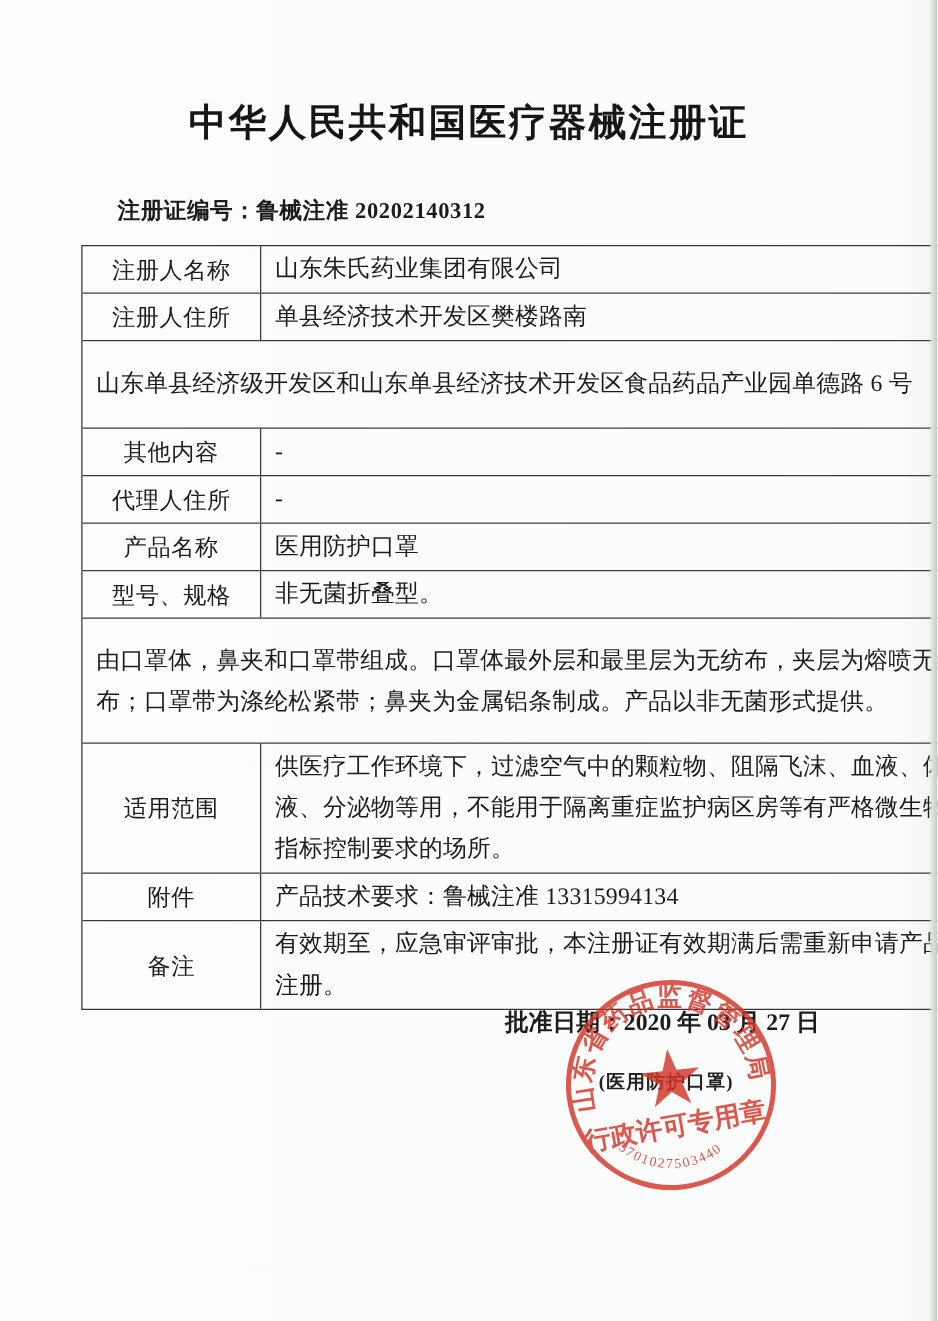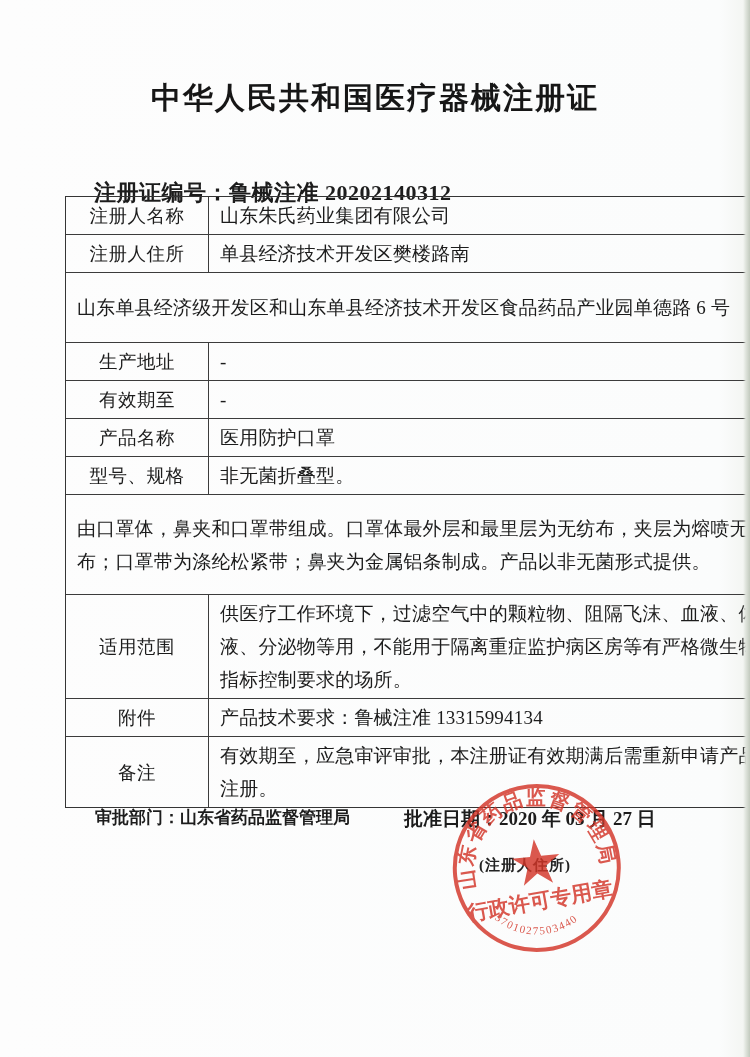"注册证编号：鲁械注准 20202140312" .reg-line { font-size: 22px -> 18px; top: 178px -> 156px }
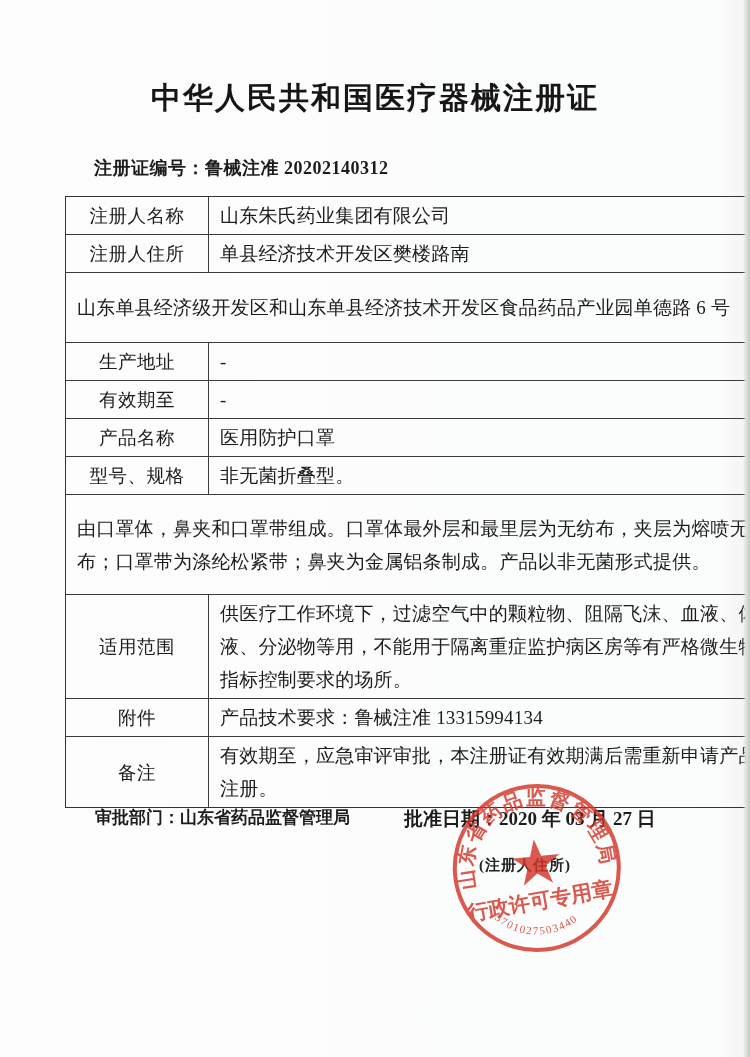"生产地址" div.tlabel { text: 生产地址 -> 其他内容 }
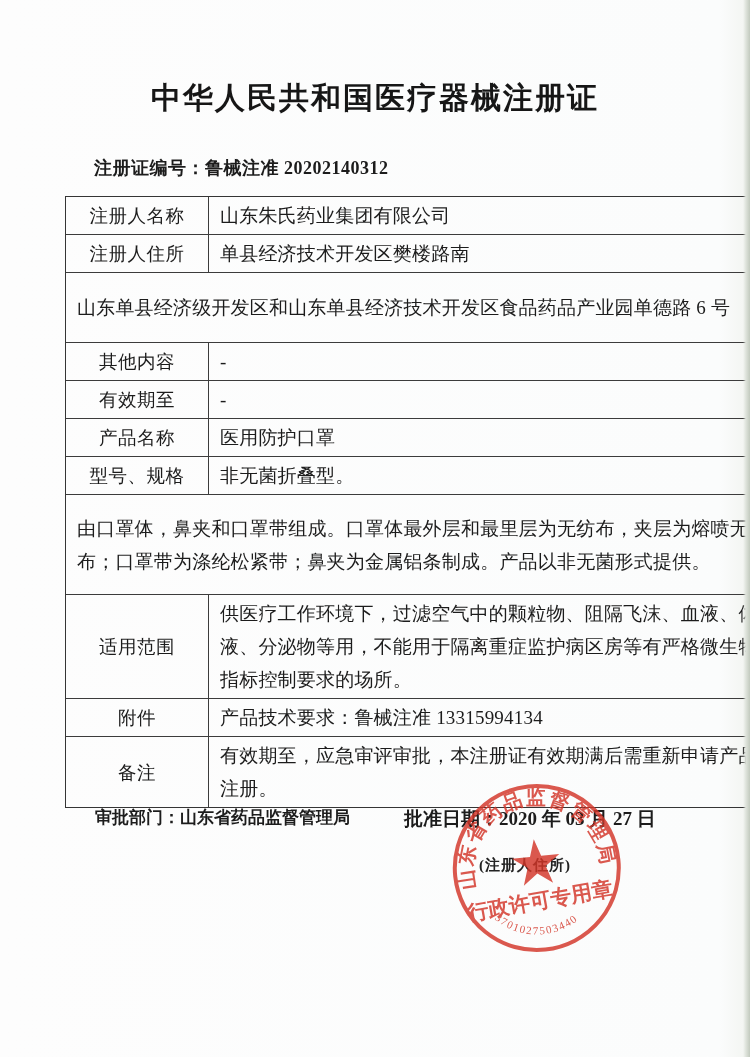"有效期至" div.tlabel { text: 有效期至 -> 代理人住所 }
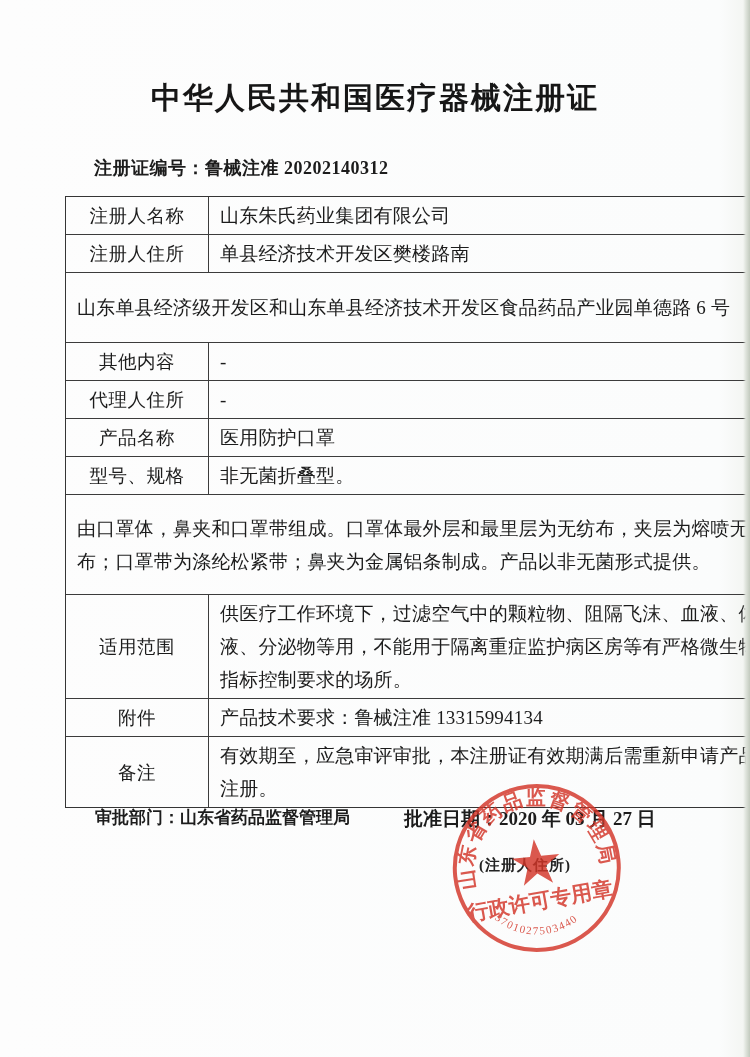"审批部门：山东省药品监督管理局" div.footer-dept { html: <div><span>审批部门：</span><span>山东省药品监督管理局</span></div> -> none }
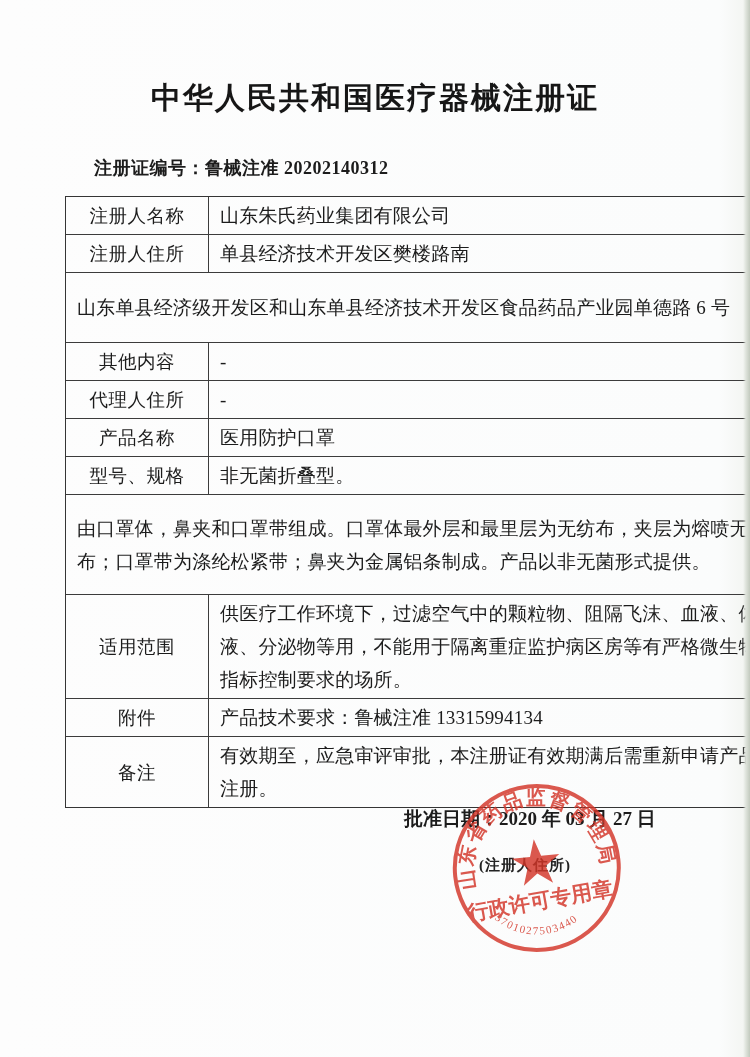"(注册人住所)" div.seal-note { text: 注册人住所 -> 医用防护口罩 }
